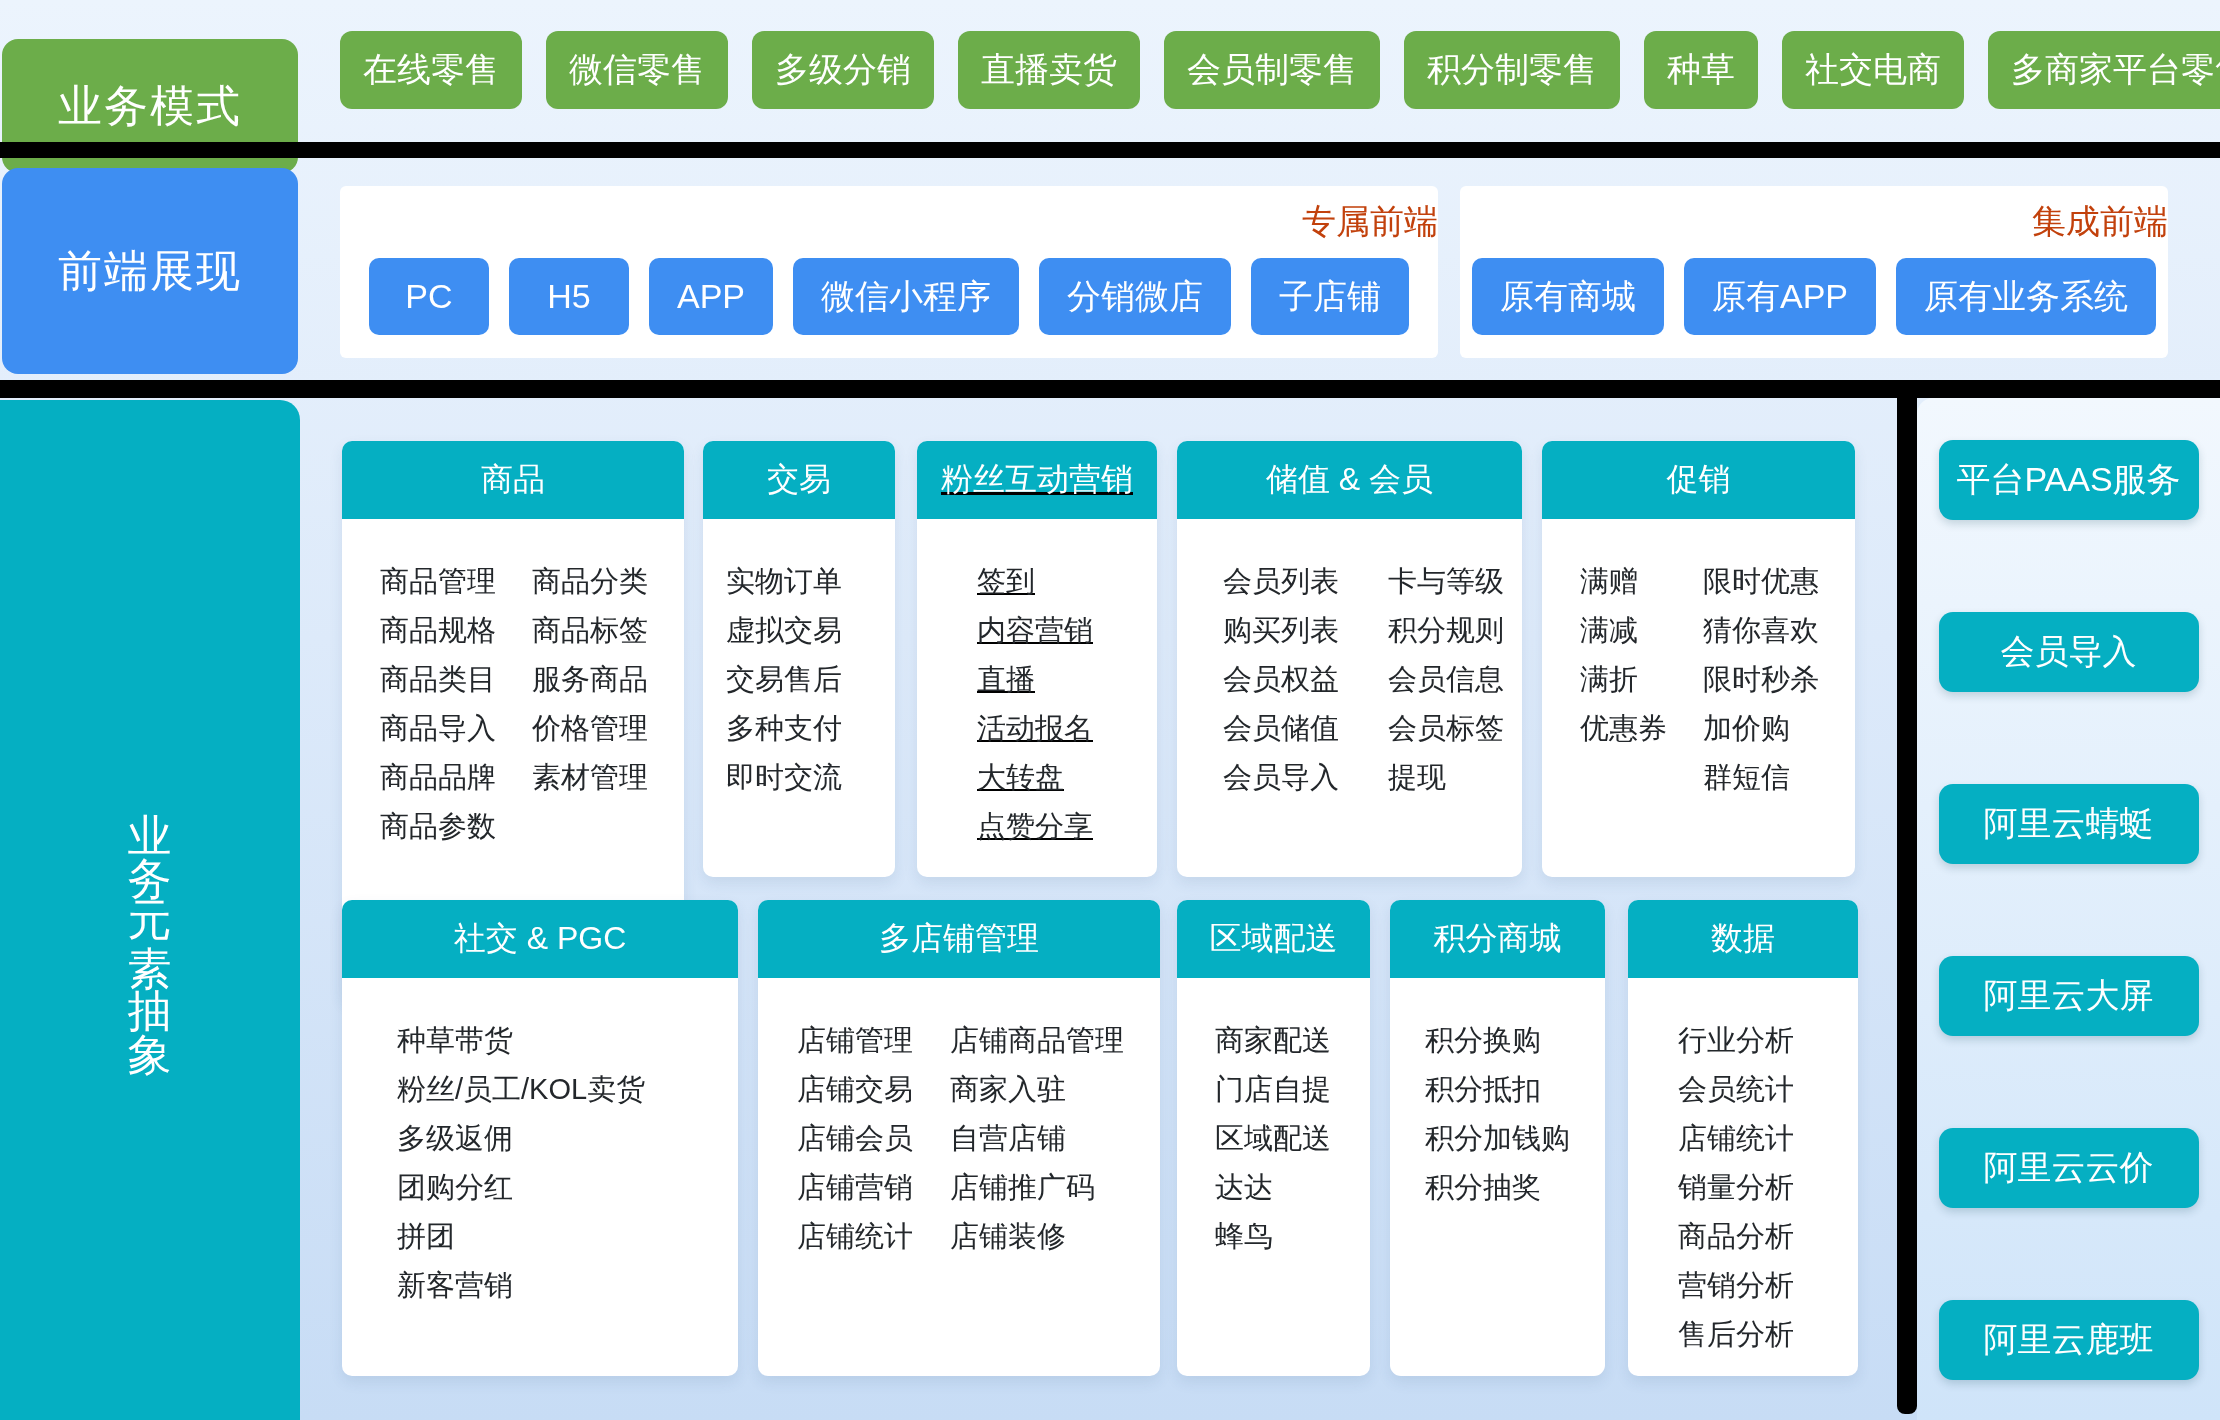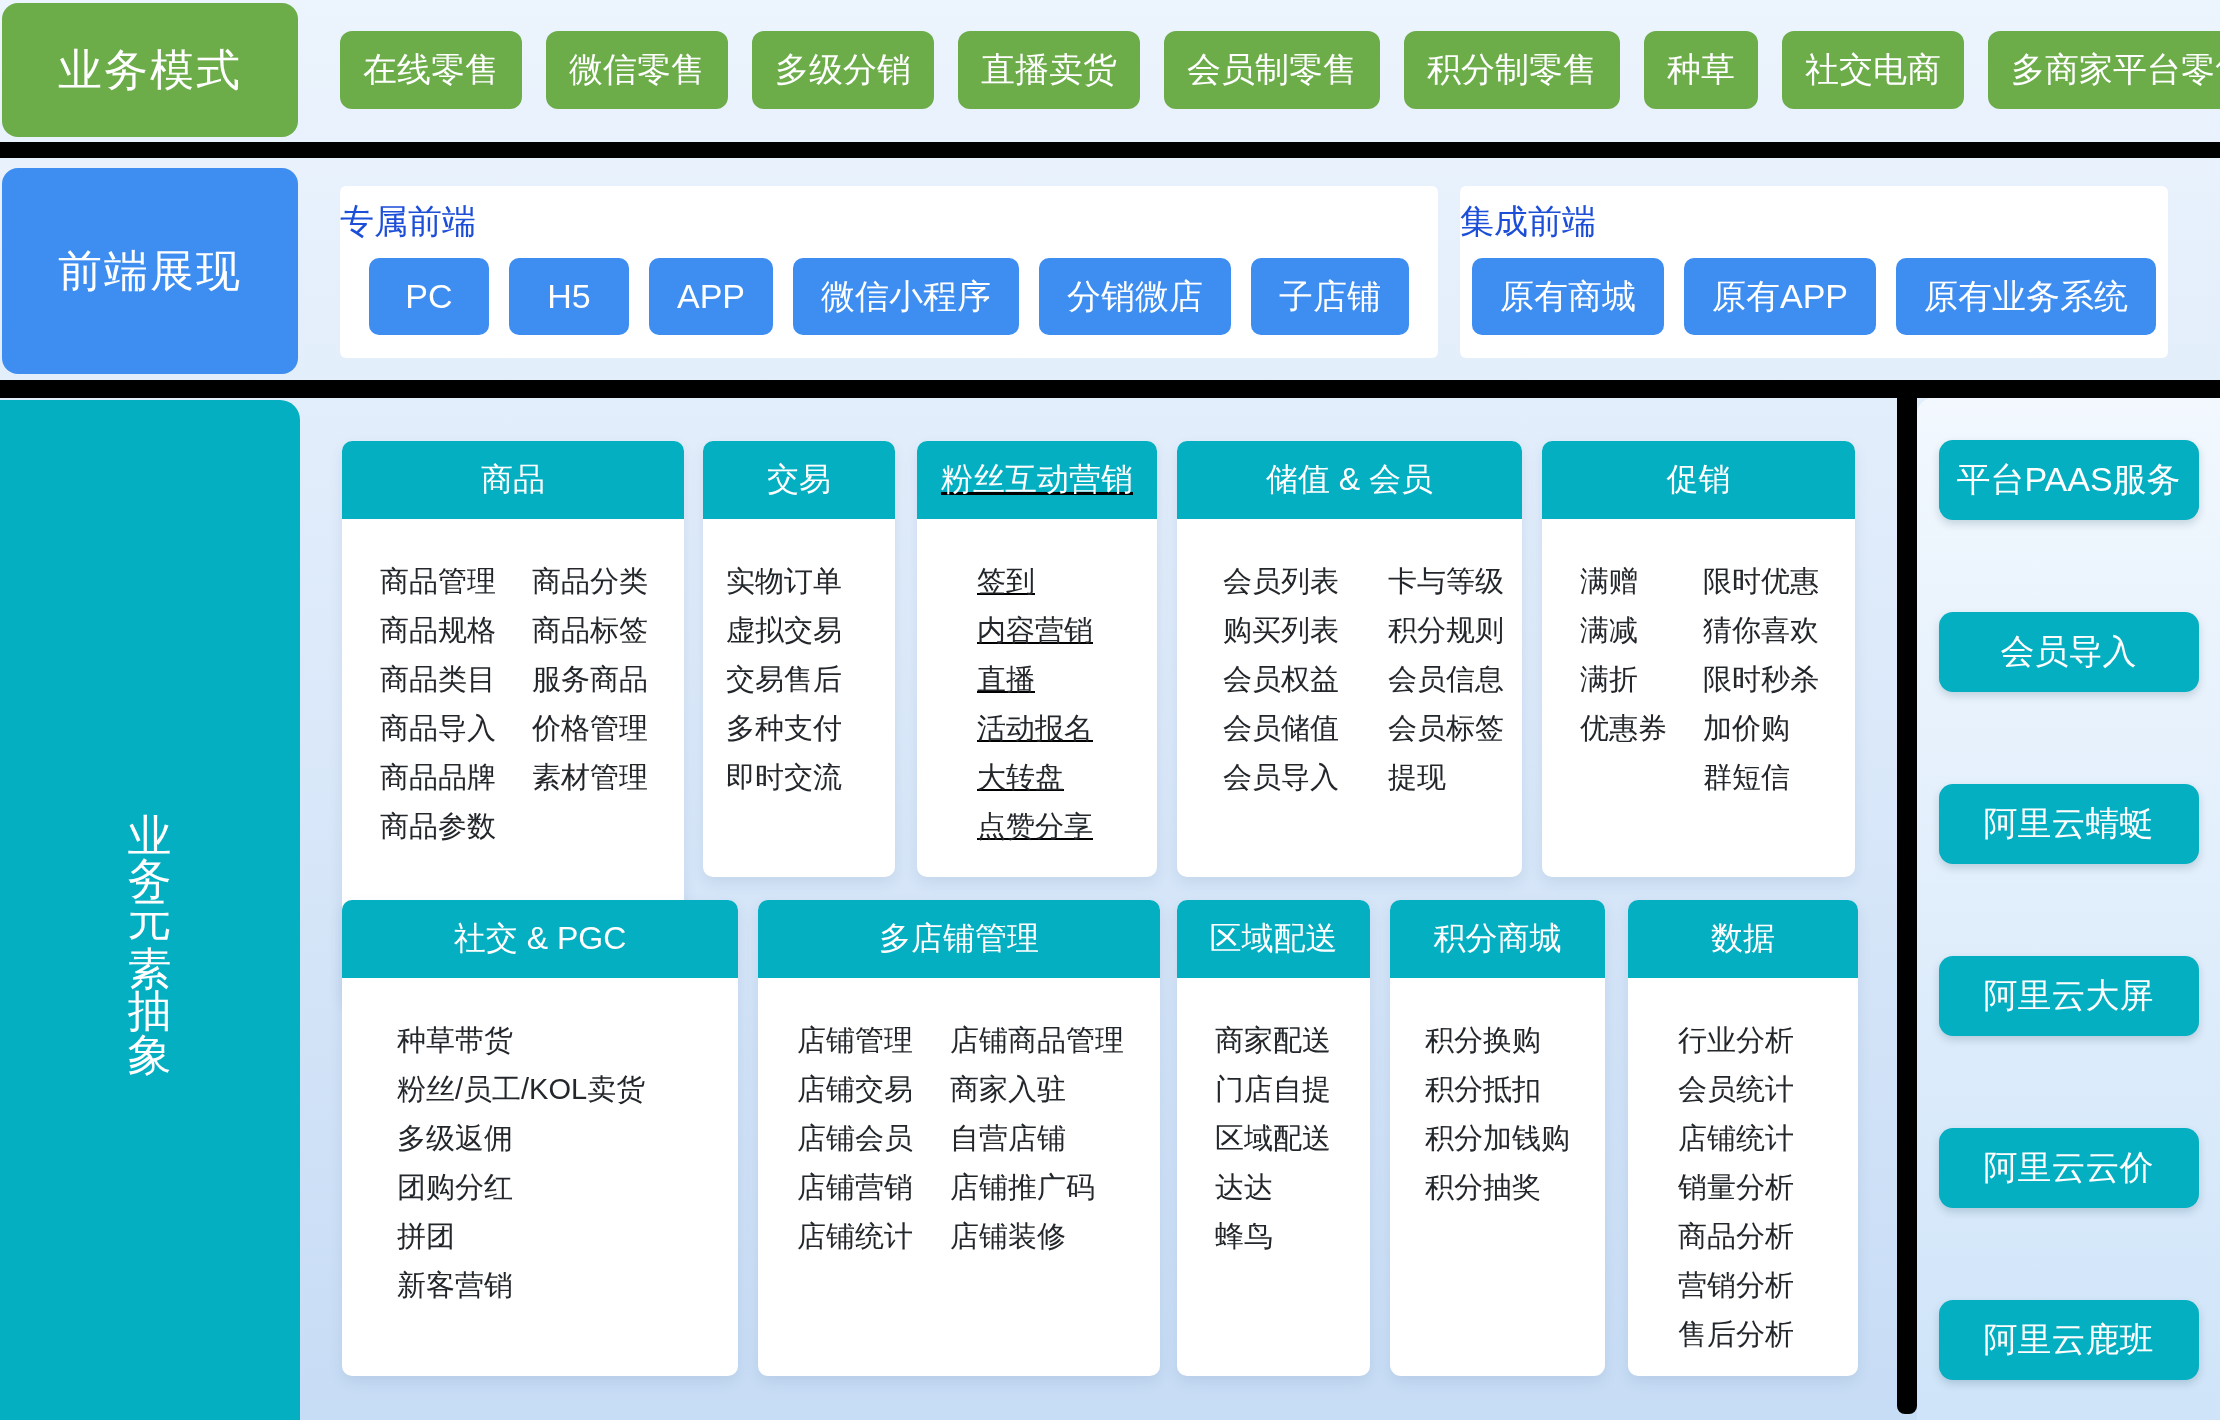"业务模式" .green-bg { margin-top: none -> 36px }
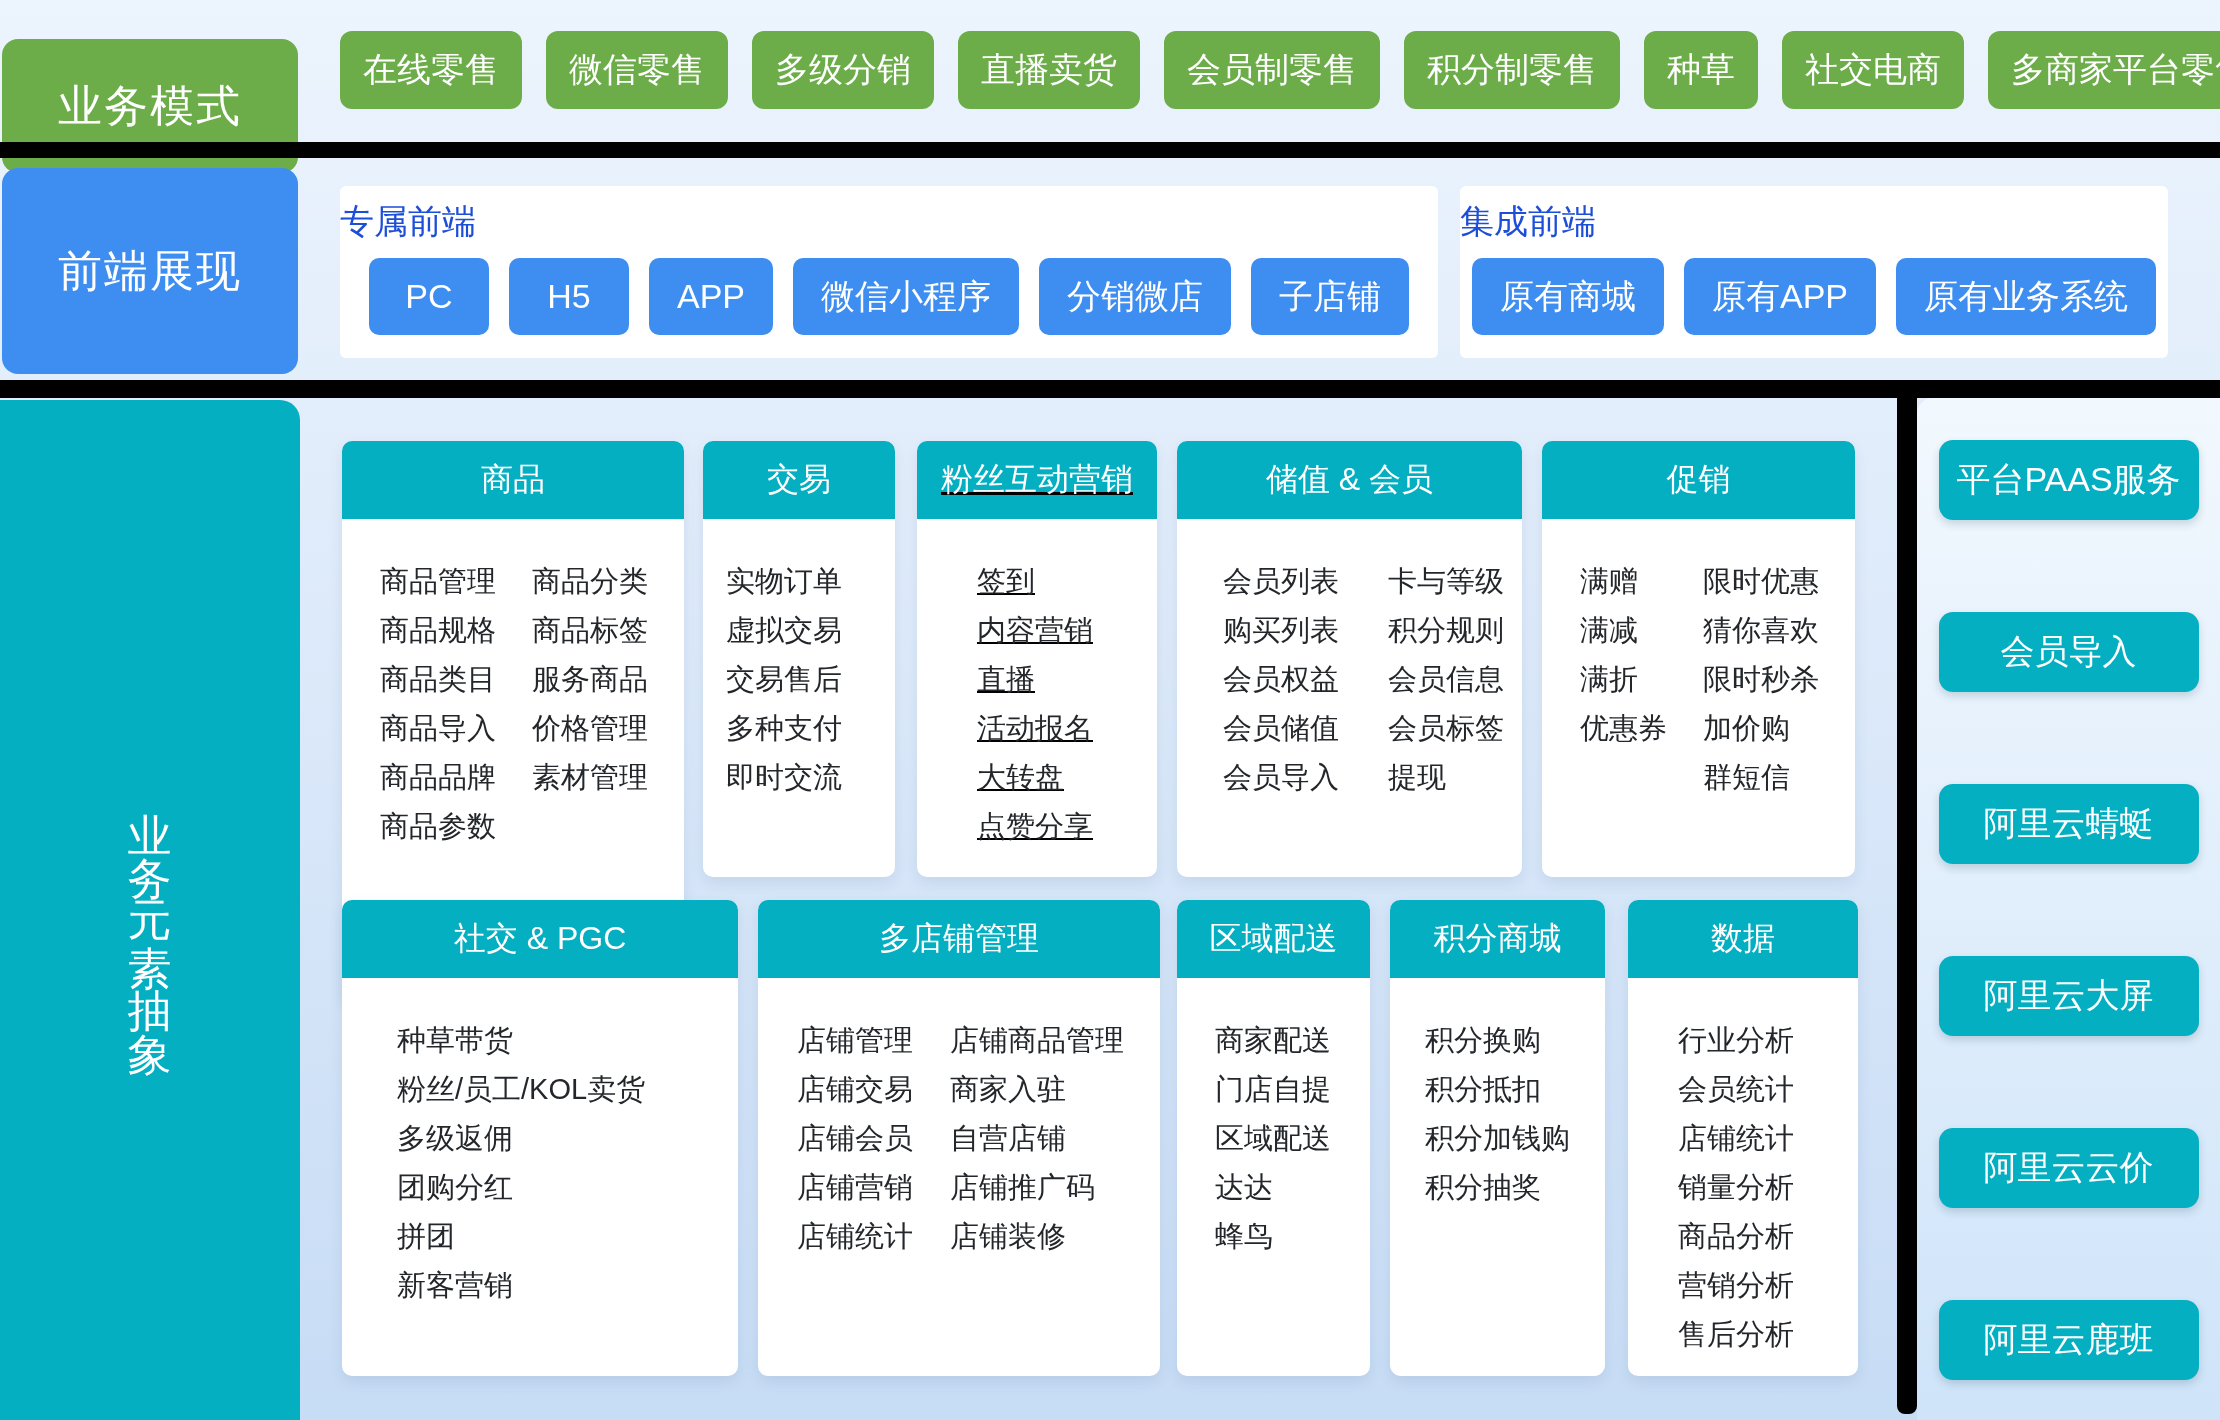"专属前端" .panel-title { color: #1d4ed8 -> #c2410c; text-align: left -> right }
